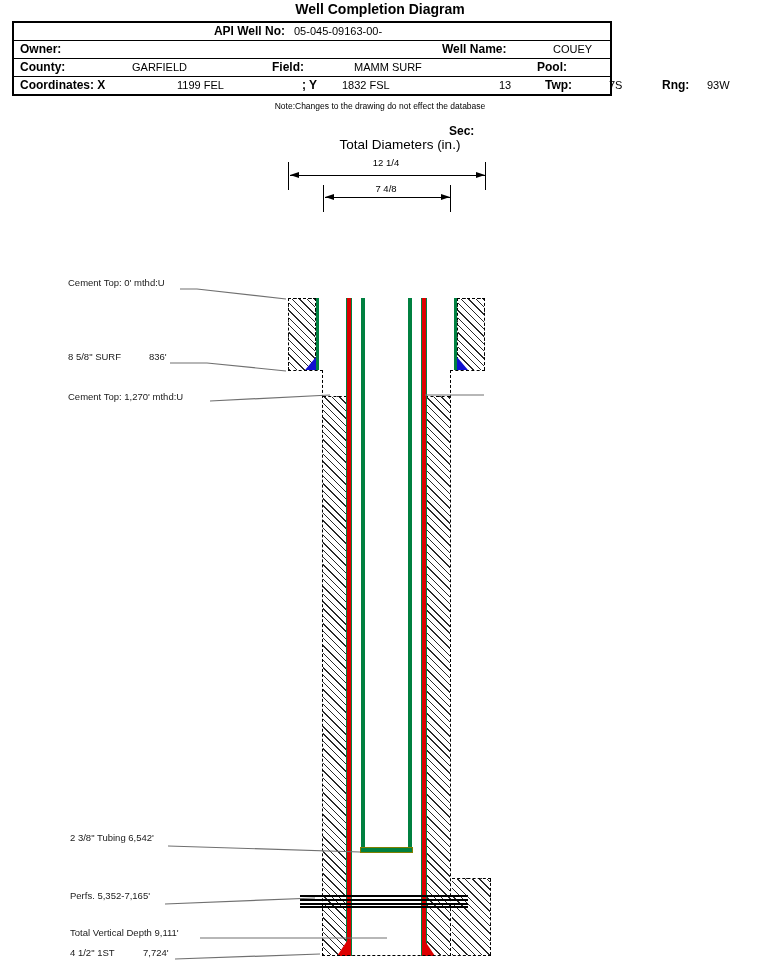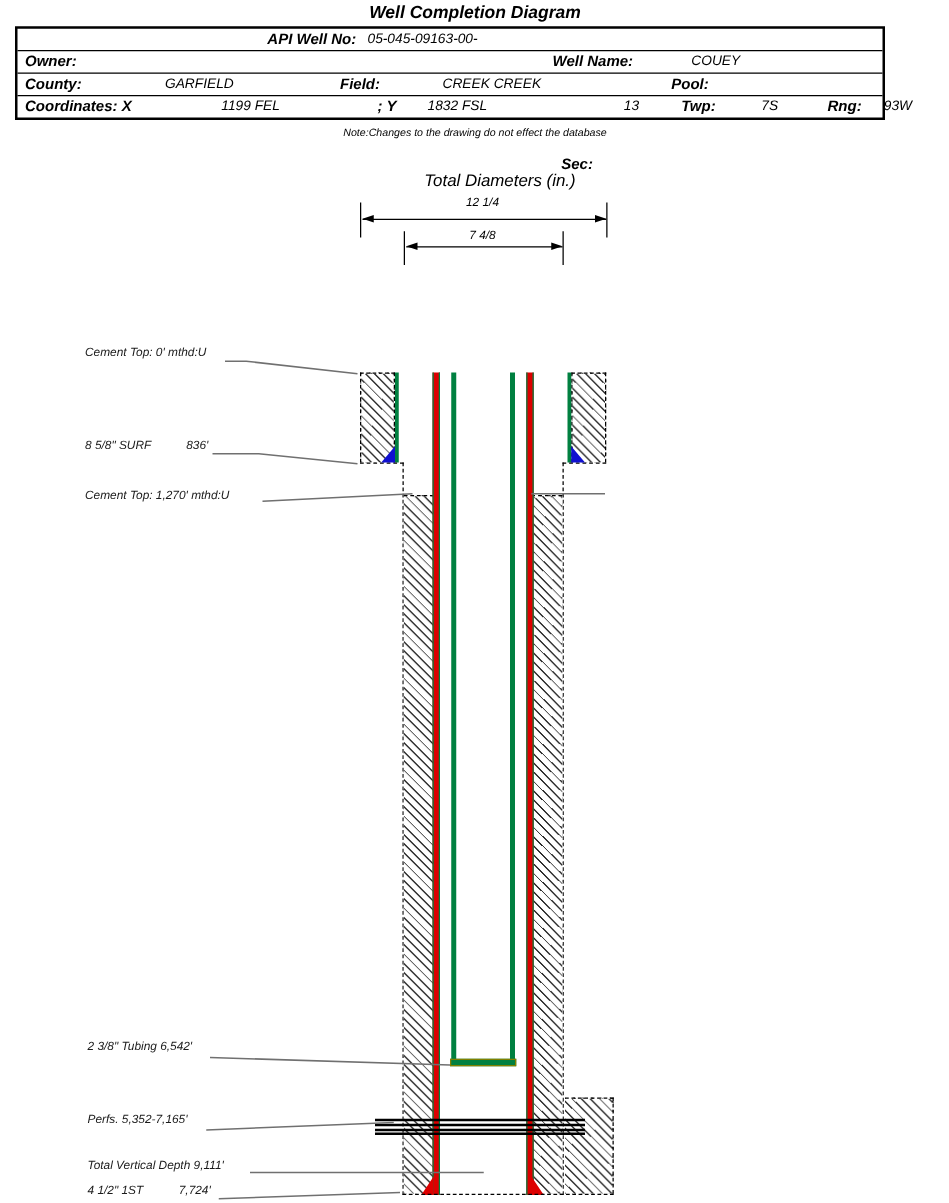"Well Completion Diagram" #page { font-style: italic -> none }
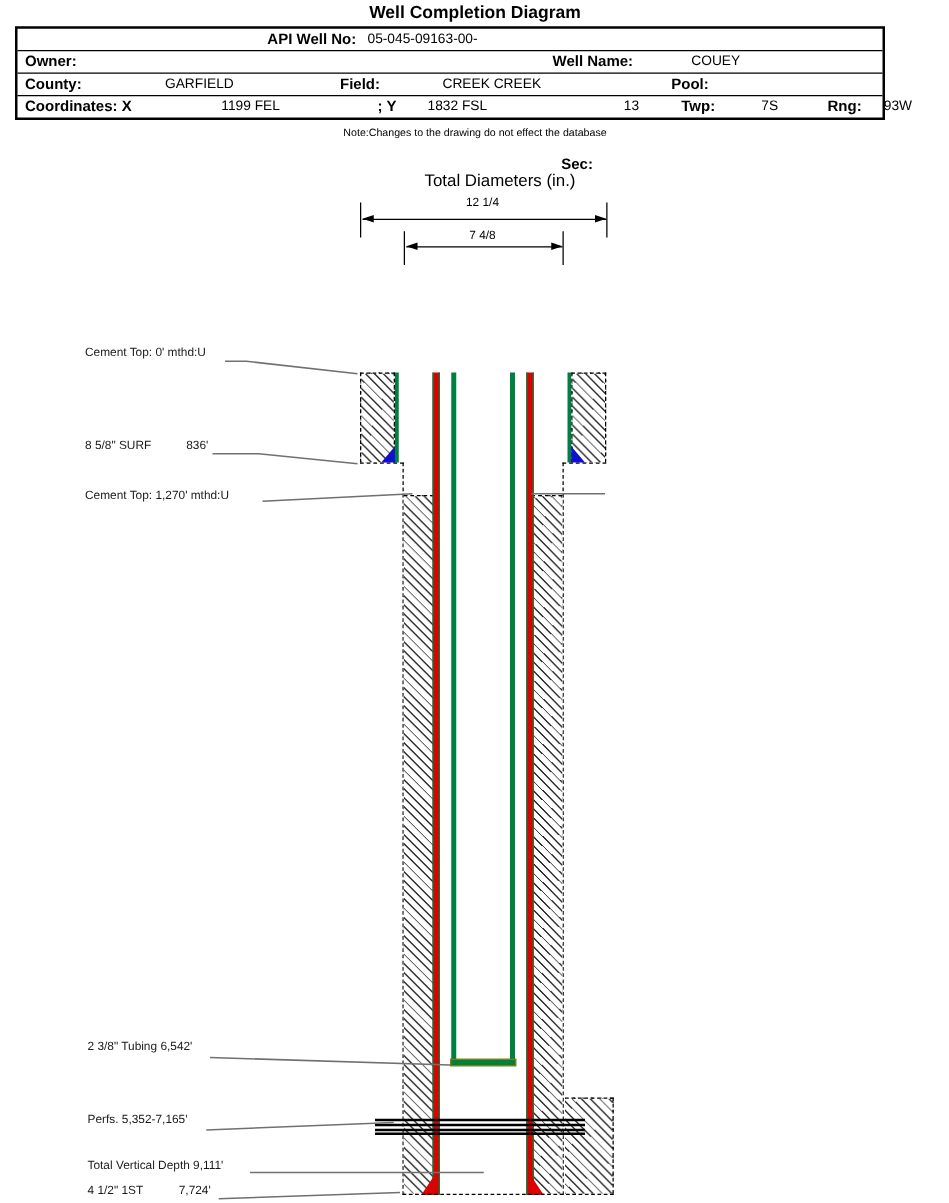"API Well No:" #hdr-table { width: 696px -> 600px }
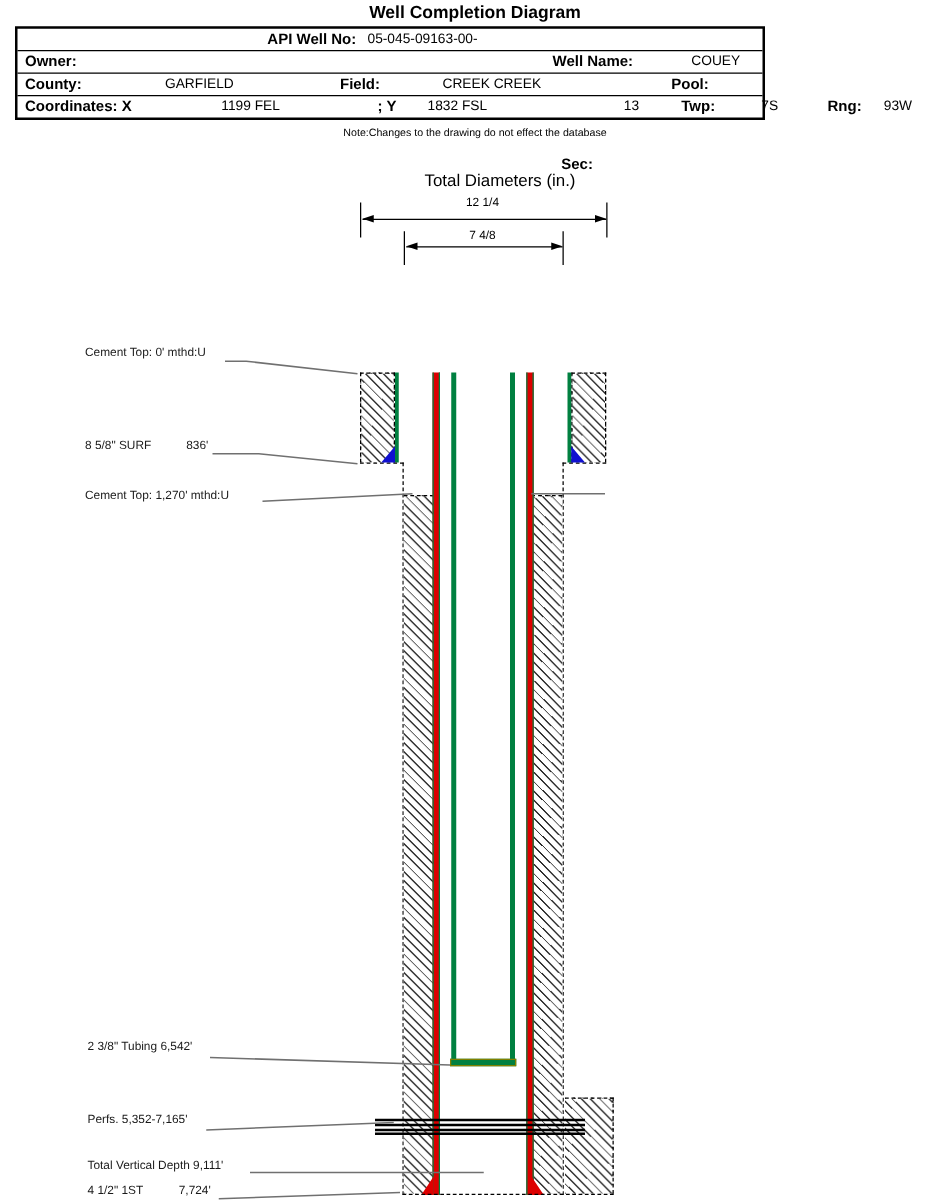"CREEK CREEK" span.tv { text: CREEK CREEK -> MAMM SURF }
